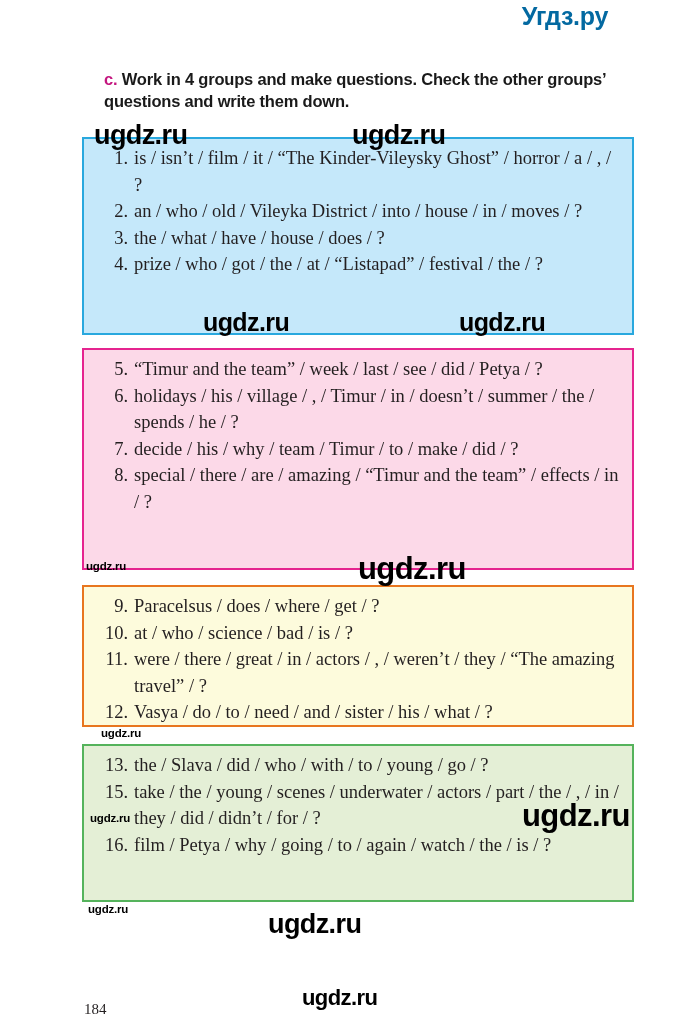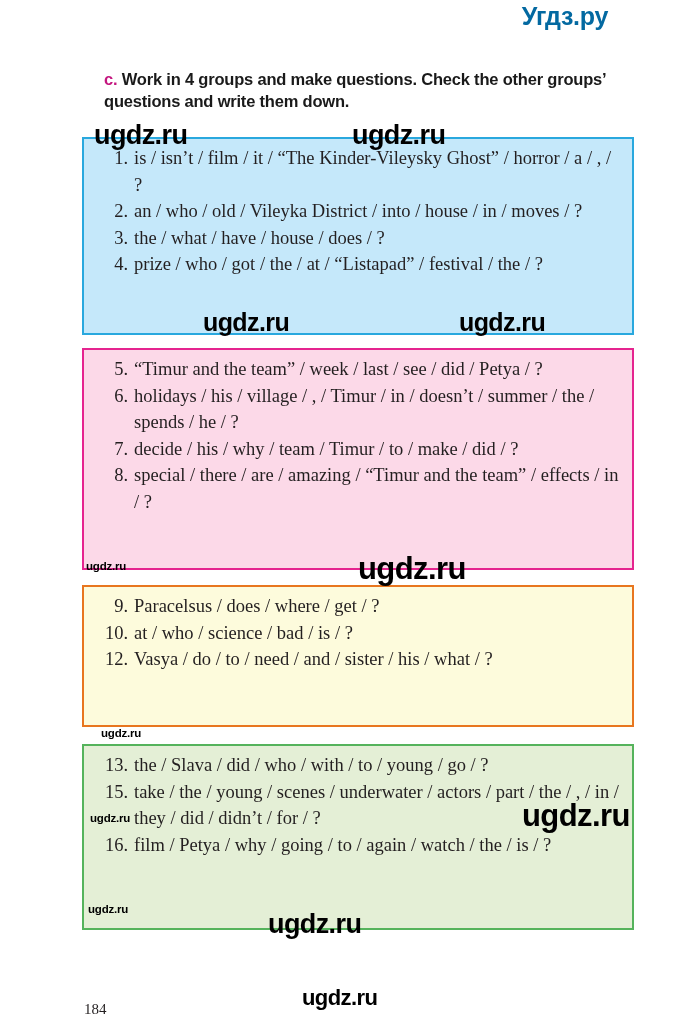"11." li.qitem { html: none -> <li> <span>11.</span> <span>were / there / great / in / actors / , / weren’t / they / “The amazing travel” / ?</span> </li> }
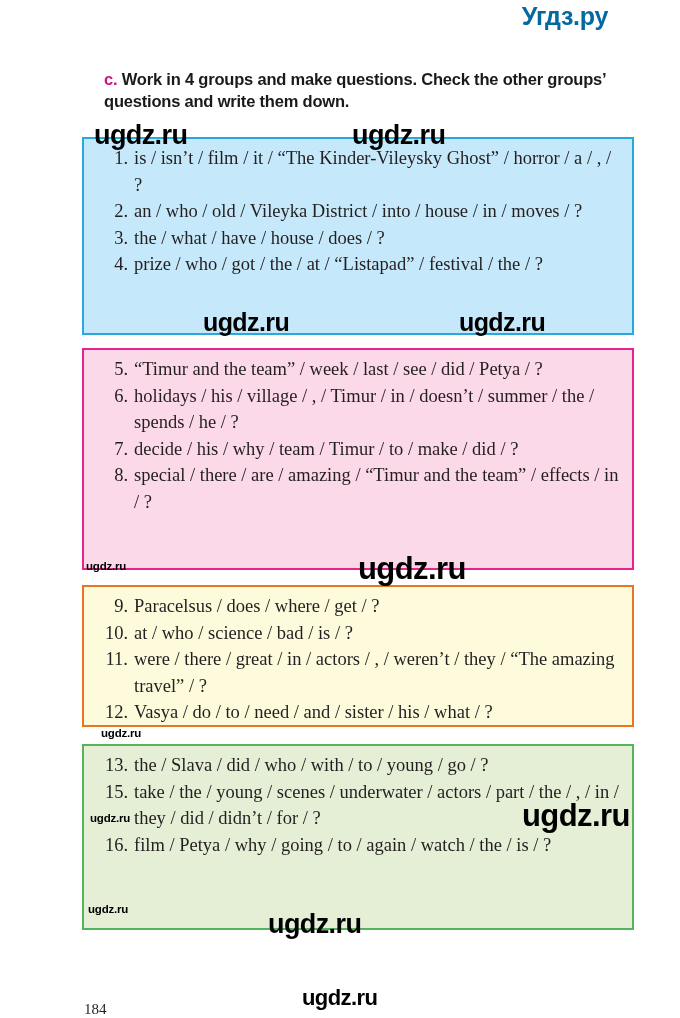"13." .qbox.green { height: 186px -> 158px }
